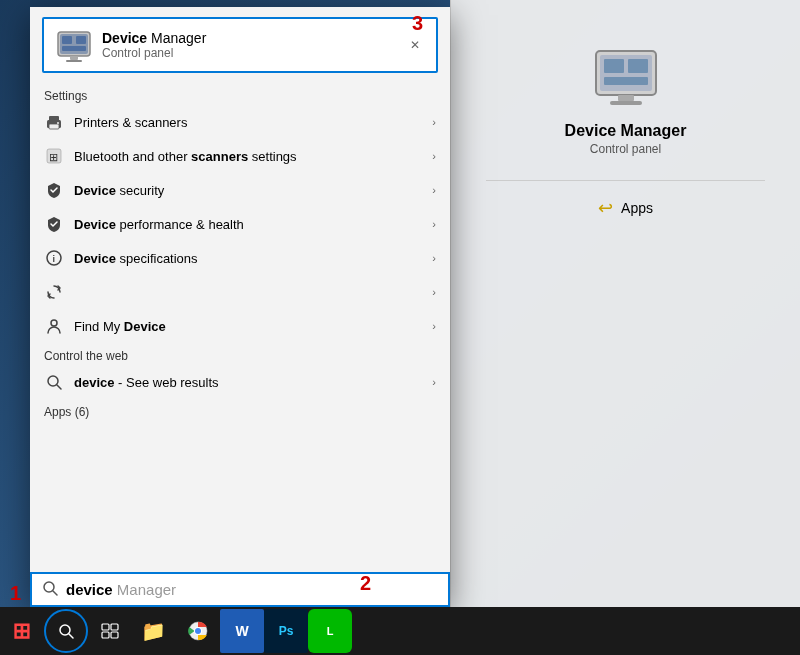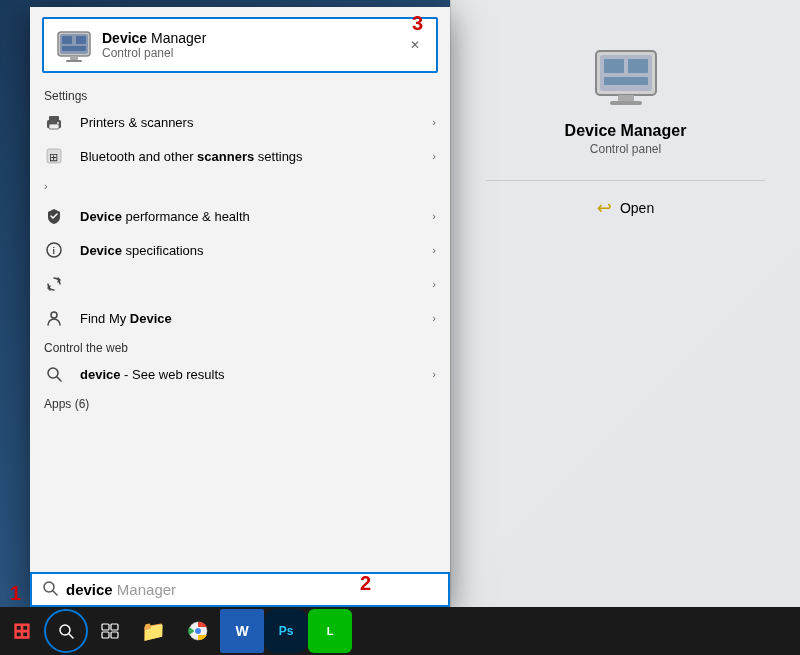"Printers & scanners" .menu-item-left { gap: 16px -> 10px }
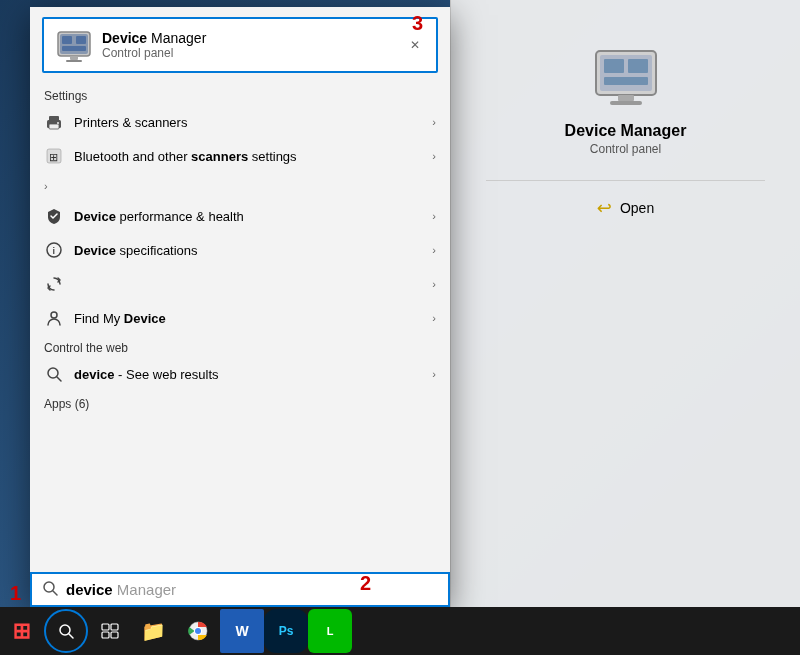"Device security" div.menu-item-left { html: none -> <div> <div> <svg> <path></path> <path></path> </svg> </div> <div><strong>Device</strong> security</div> </div> }
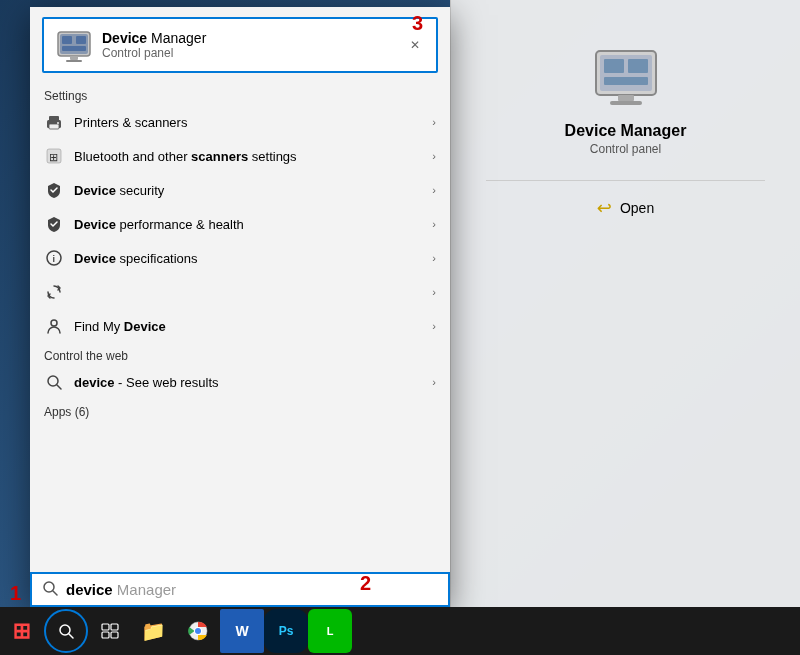"Open" span.open-label { text: Open -> Apps }
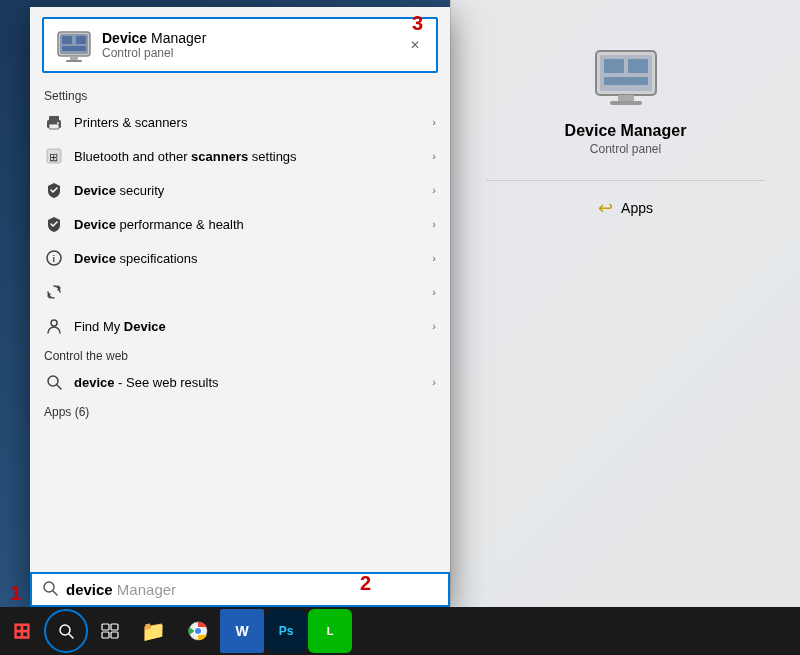"Ps" div.taskbar-item { border-radius: 12px -> 2px }
